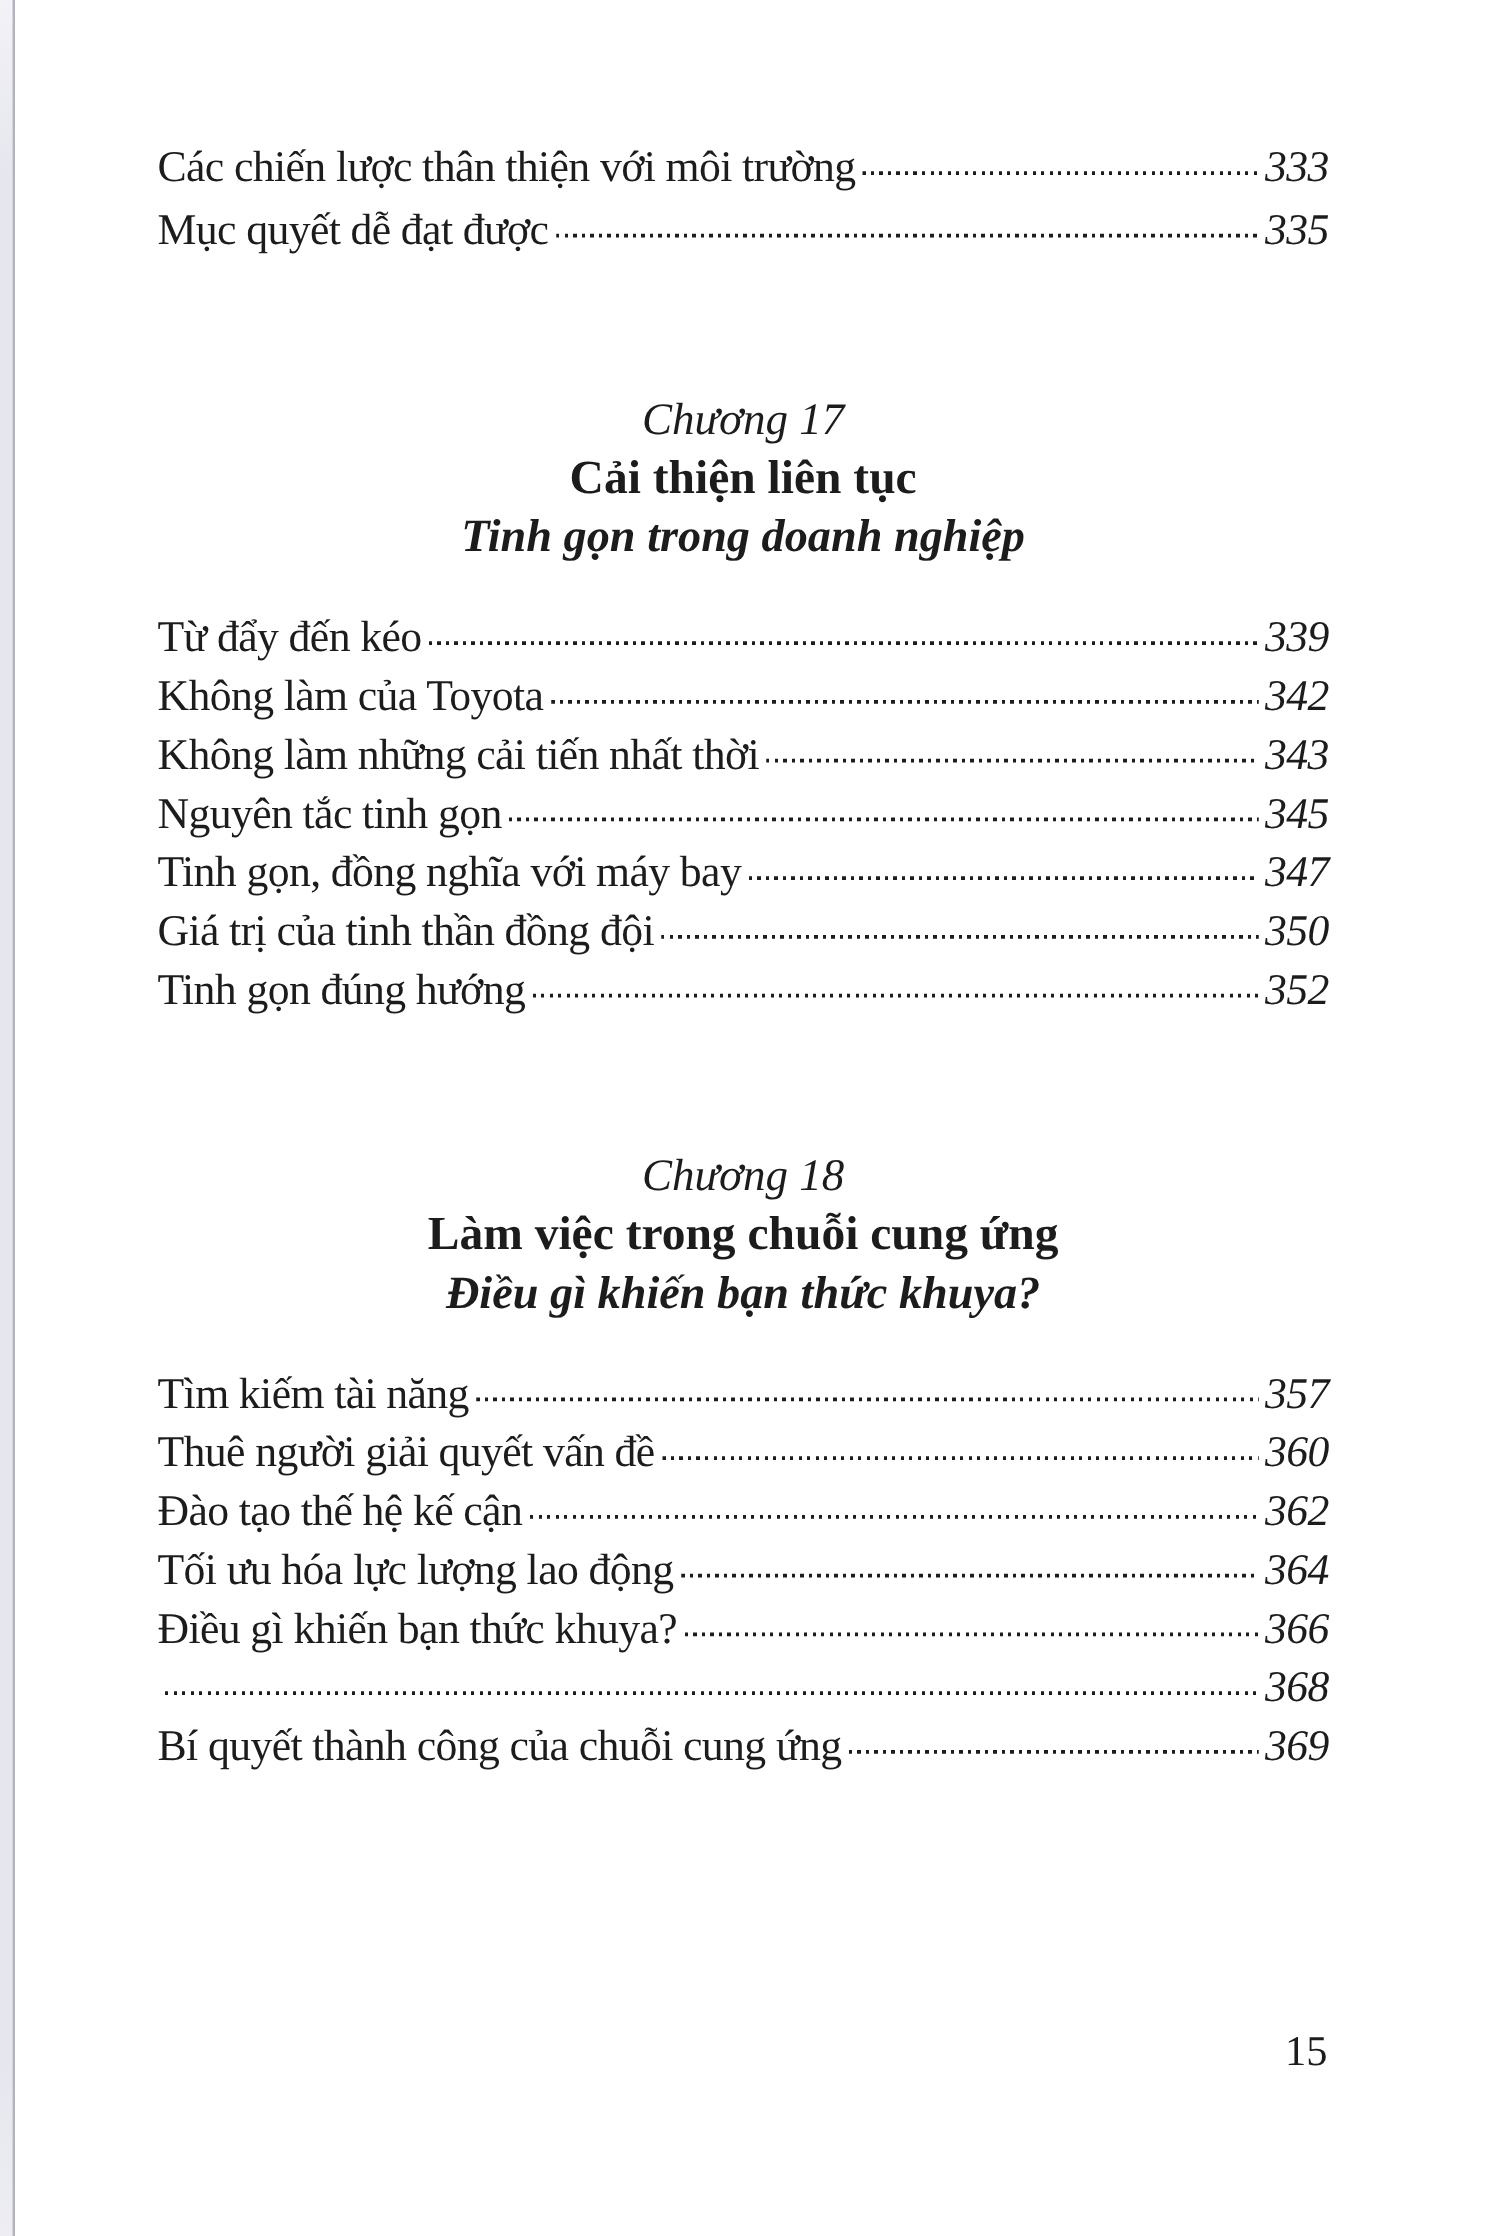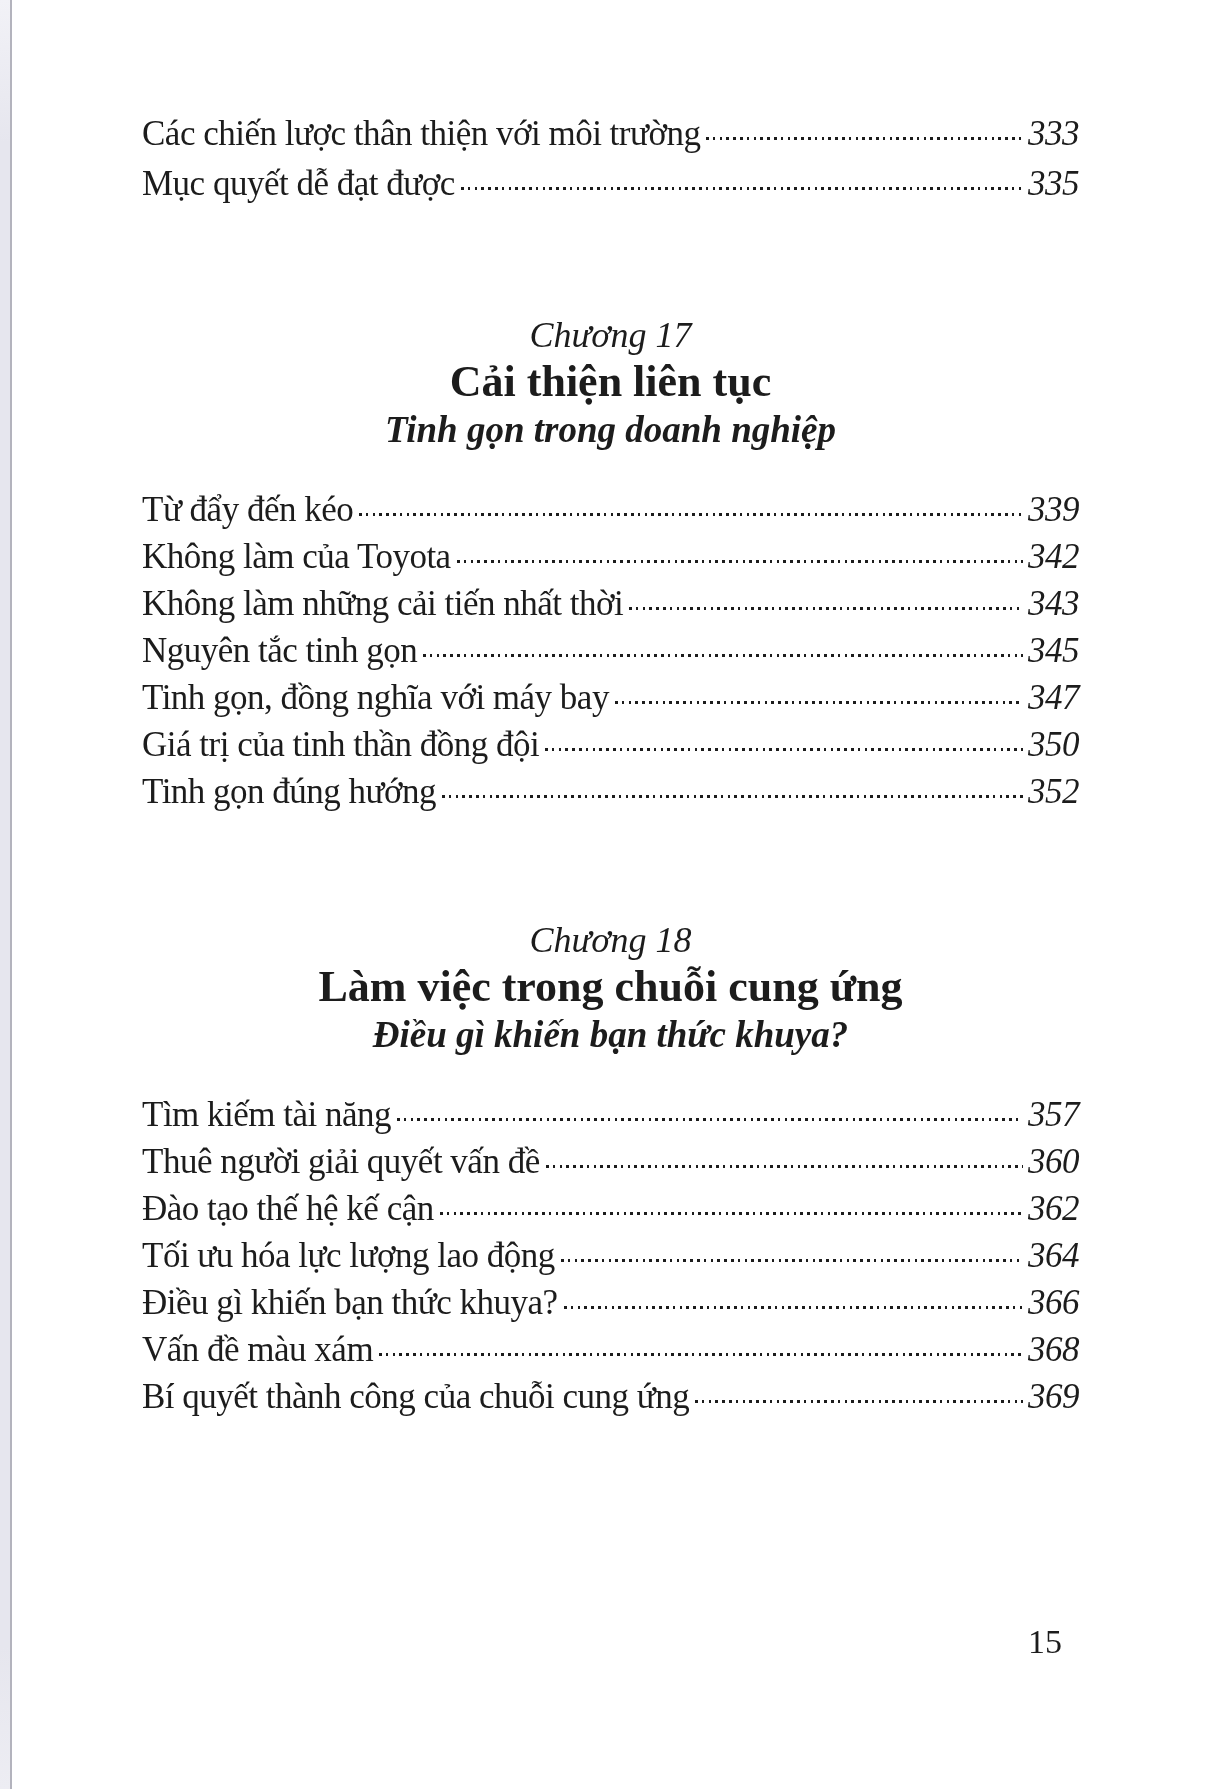"Các chiến lược thân thiện" .content { left: 142px -> 126px }
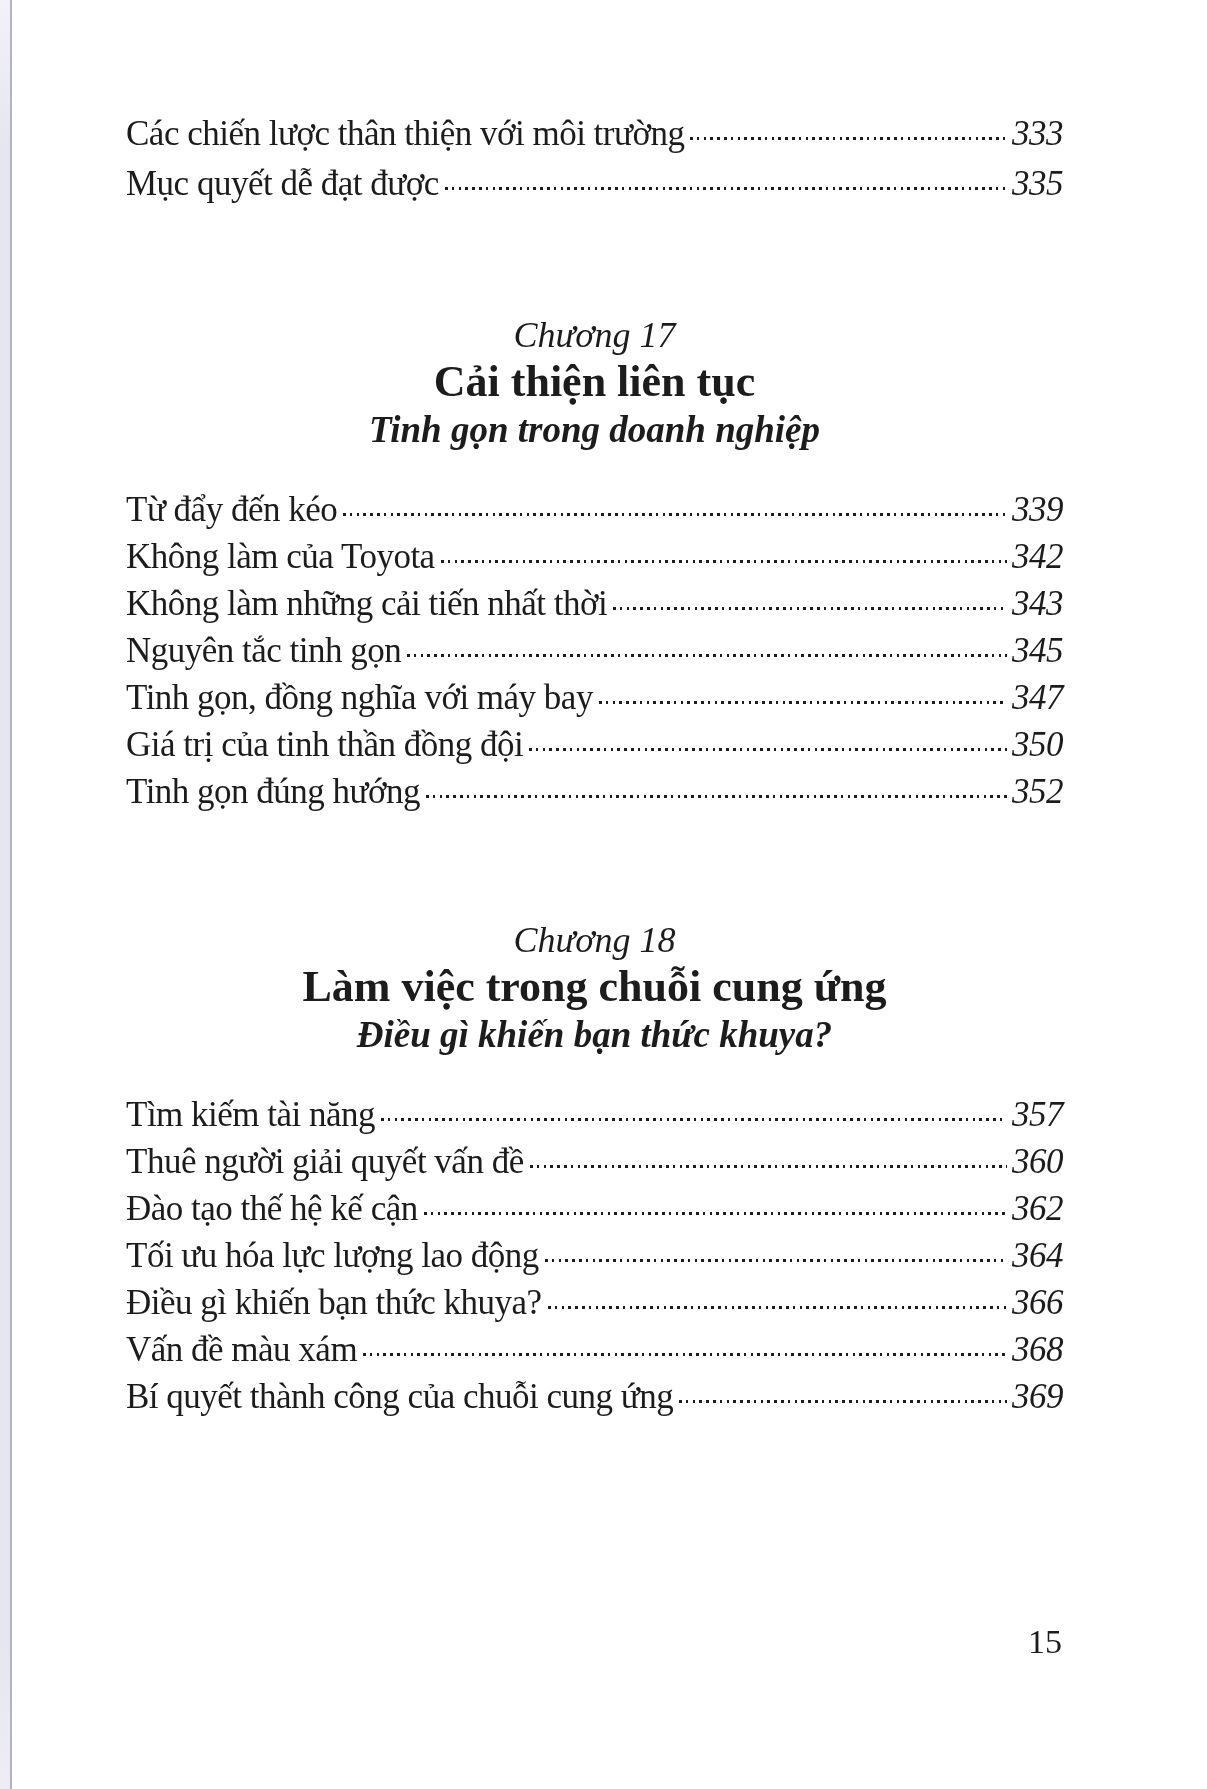"Cải thiện liên tục" .chapter-title { font-size: 44px -> 38px }
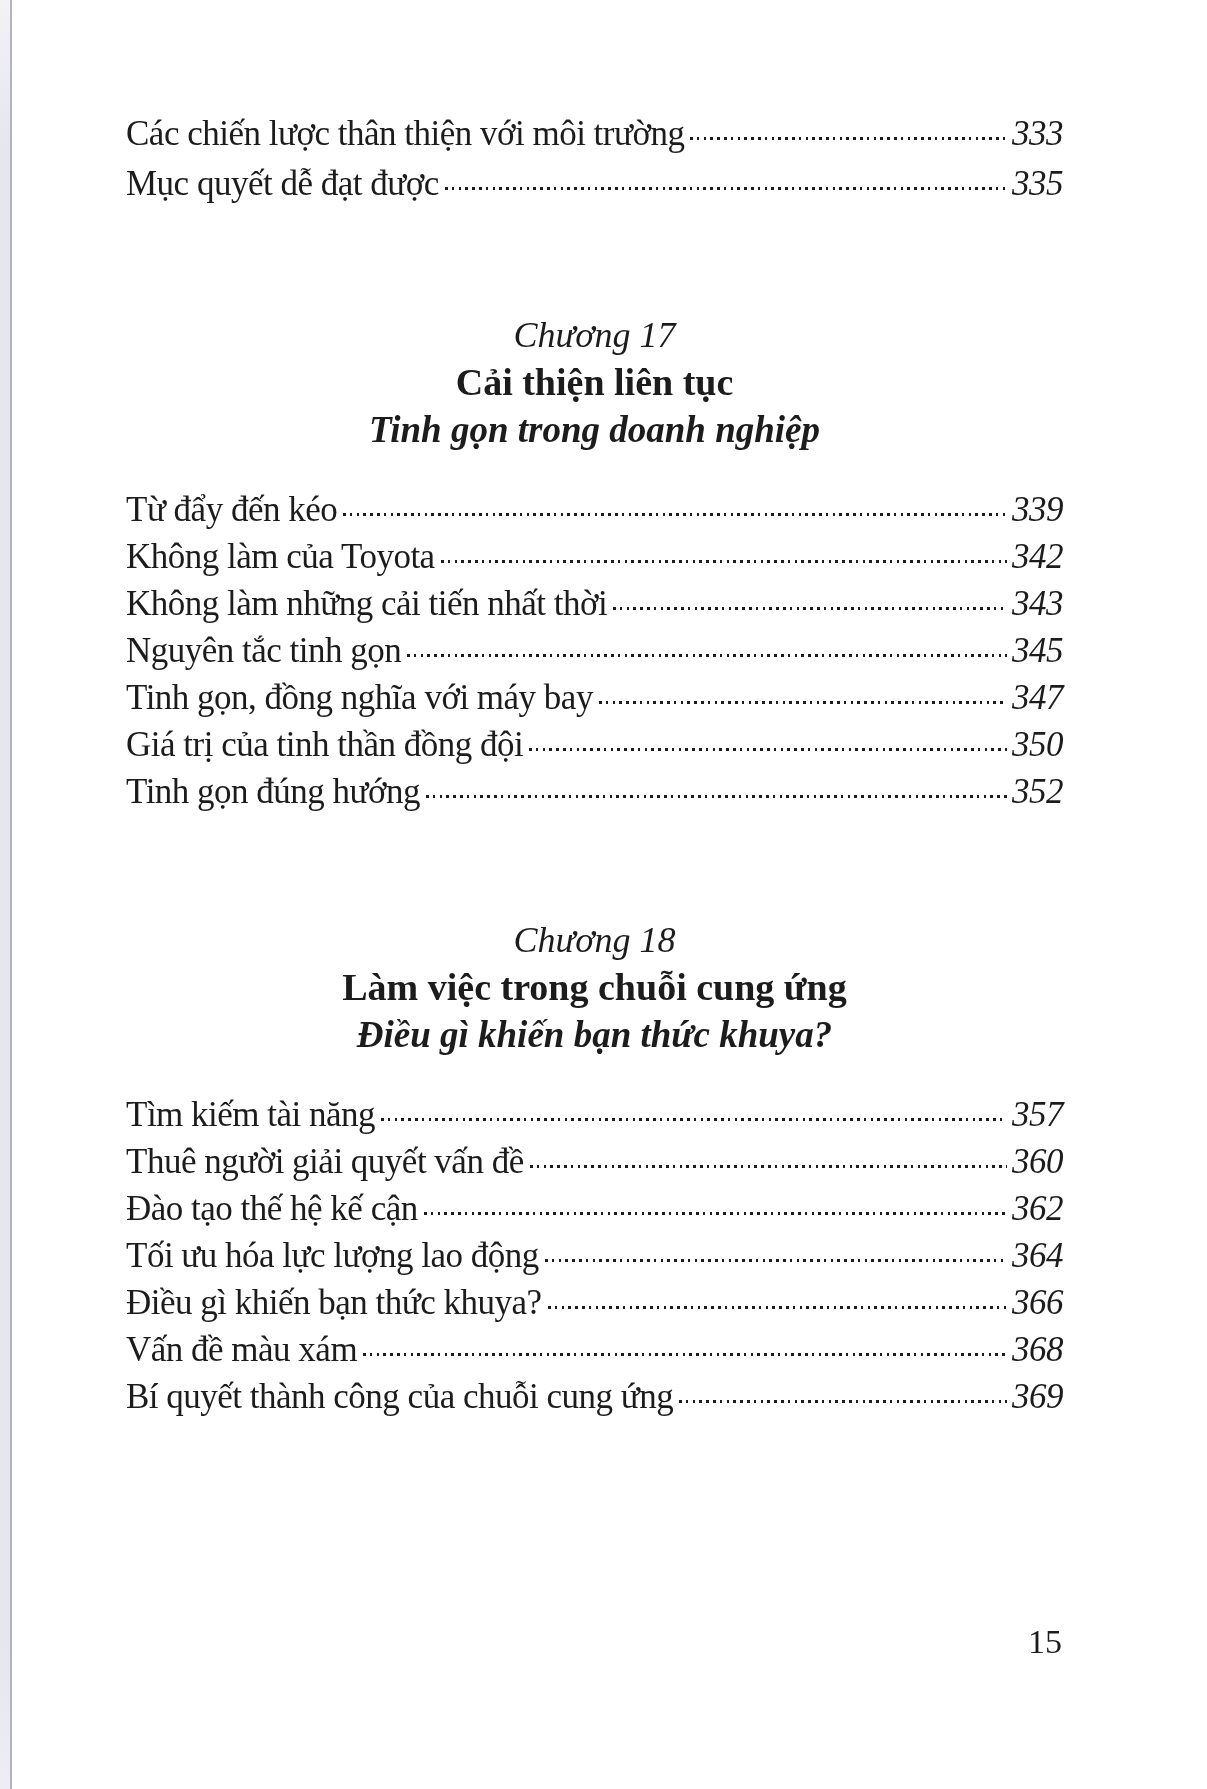"Vấn đề màu xám" span.toc-title { html: <span>Vấn đề màu xám</span> -> none }
